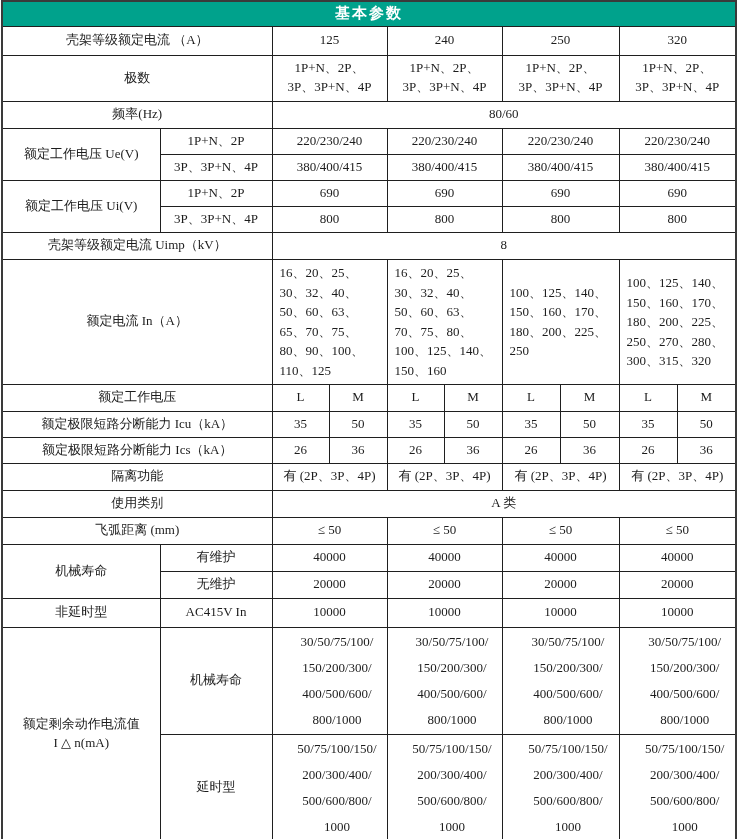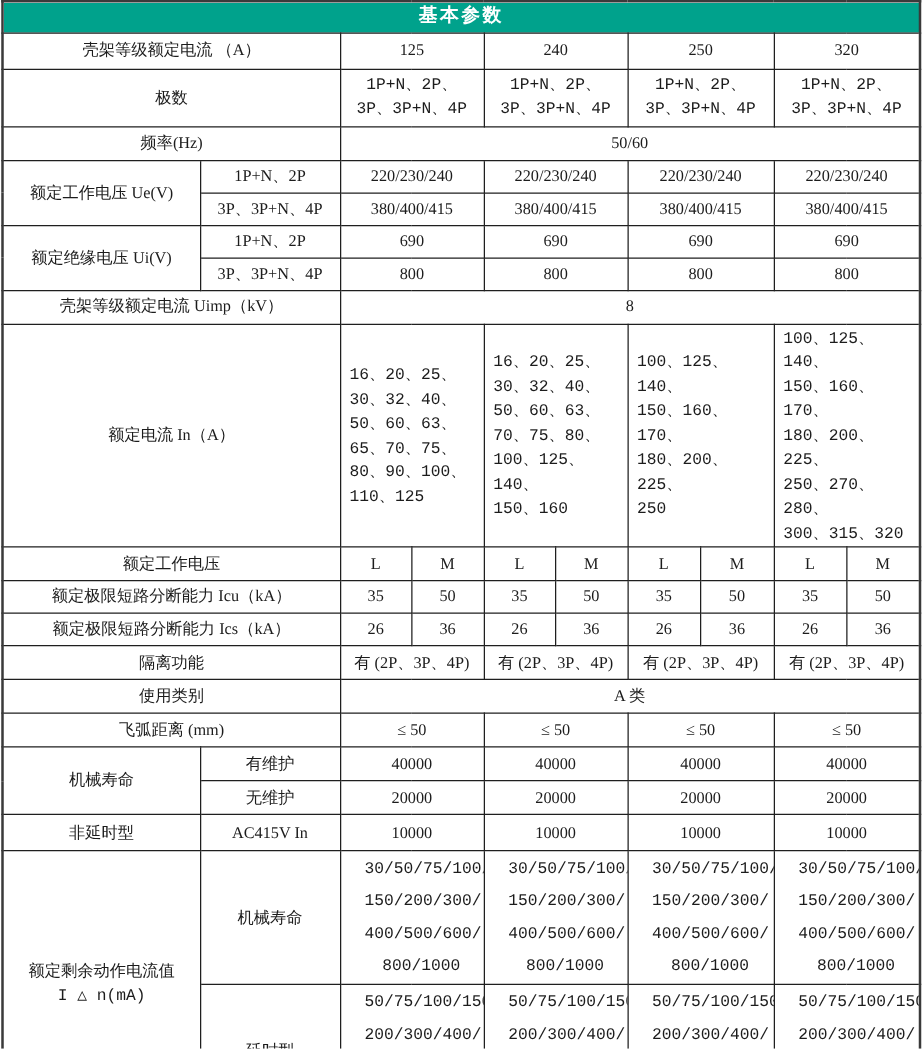"1P+N、2P、" .pre { font-family: Liberation Mono, monospace -> none }
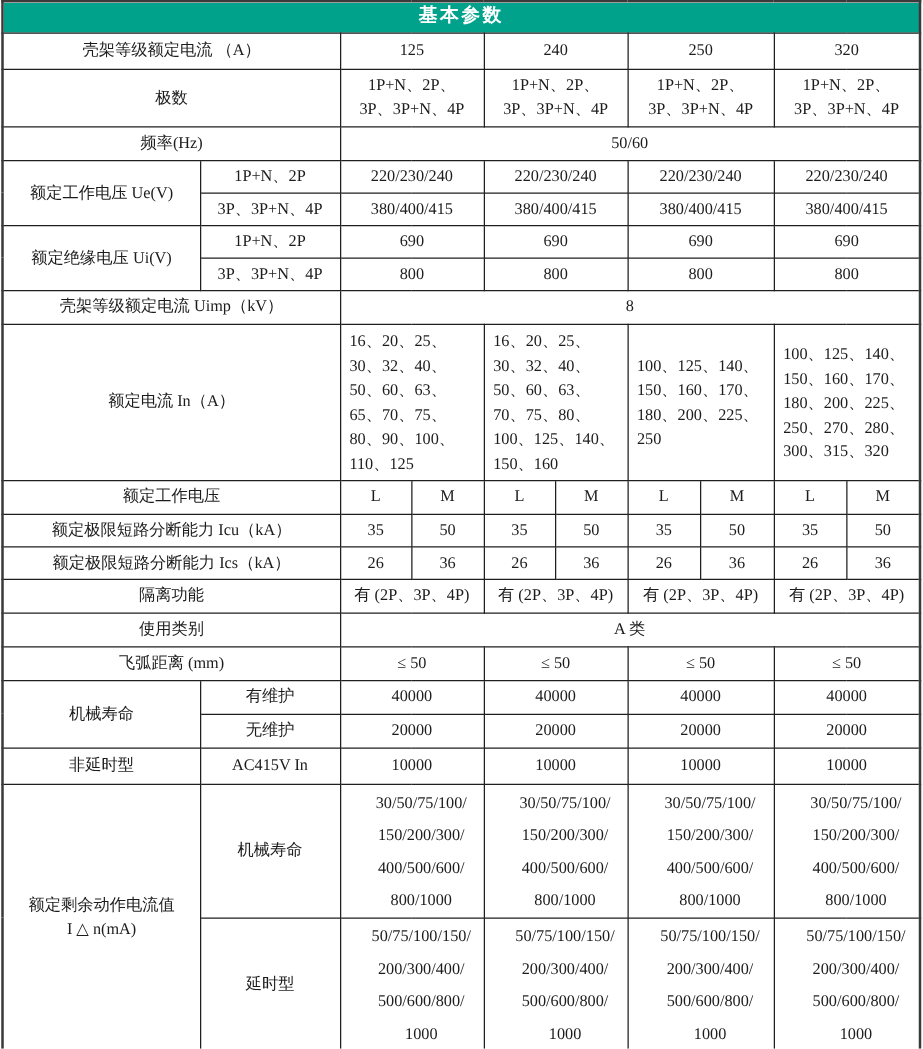"50/60" td { text: 50/60 -> 80/60 }
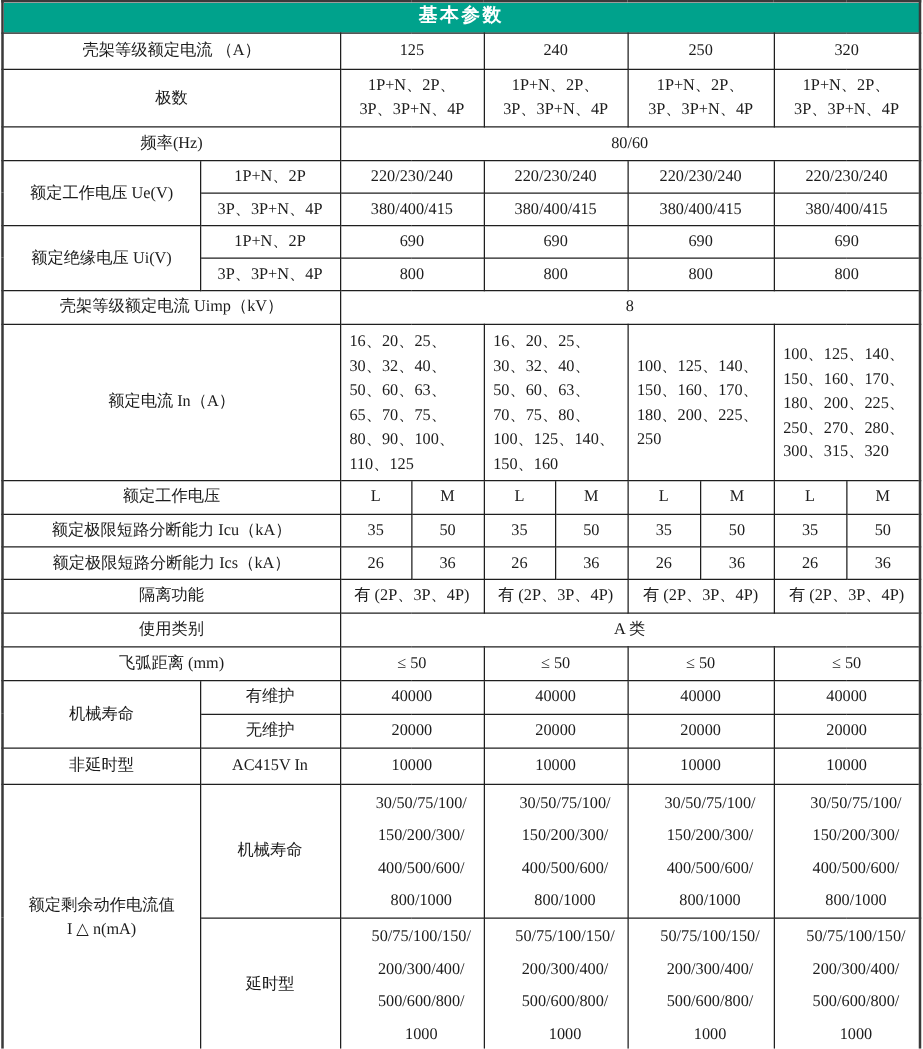"额定绝缘电压 Ui(V)" td { text: 绝缘 -> 工作 }
